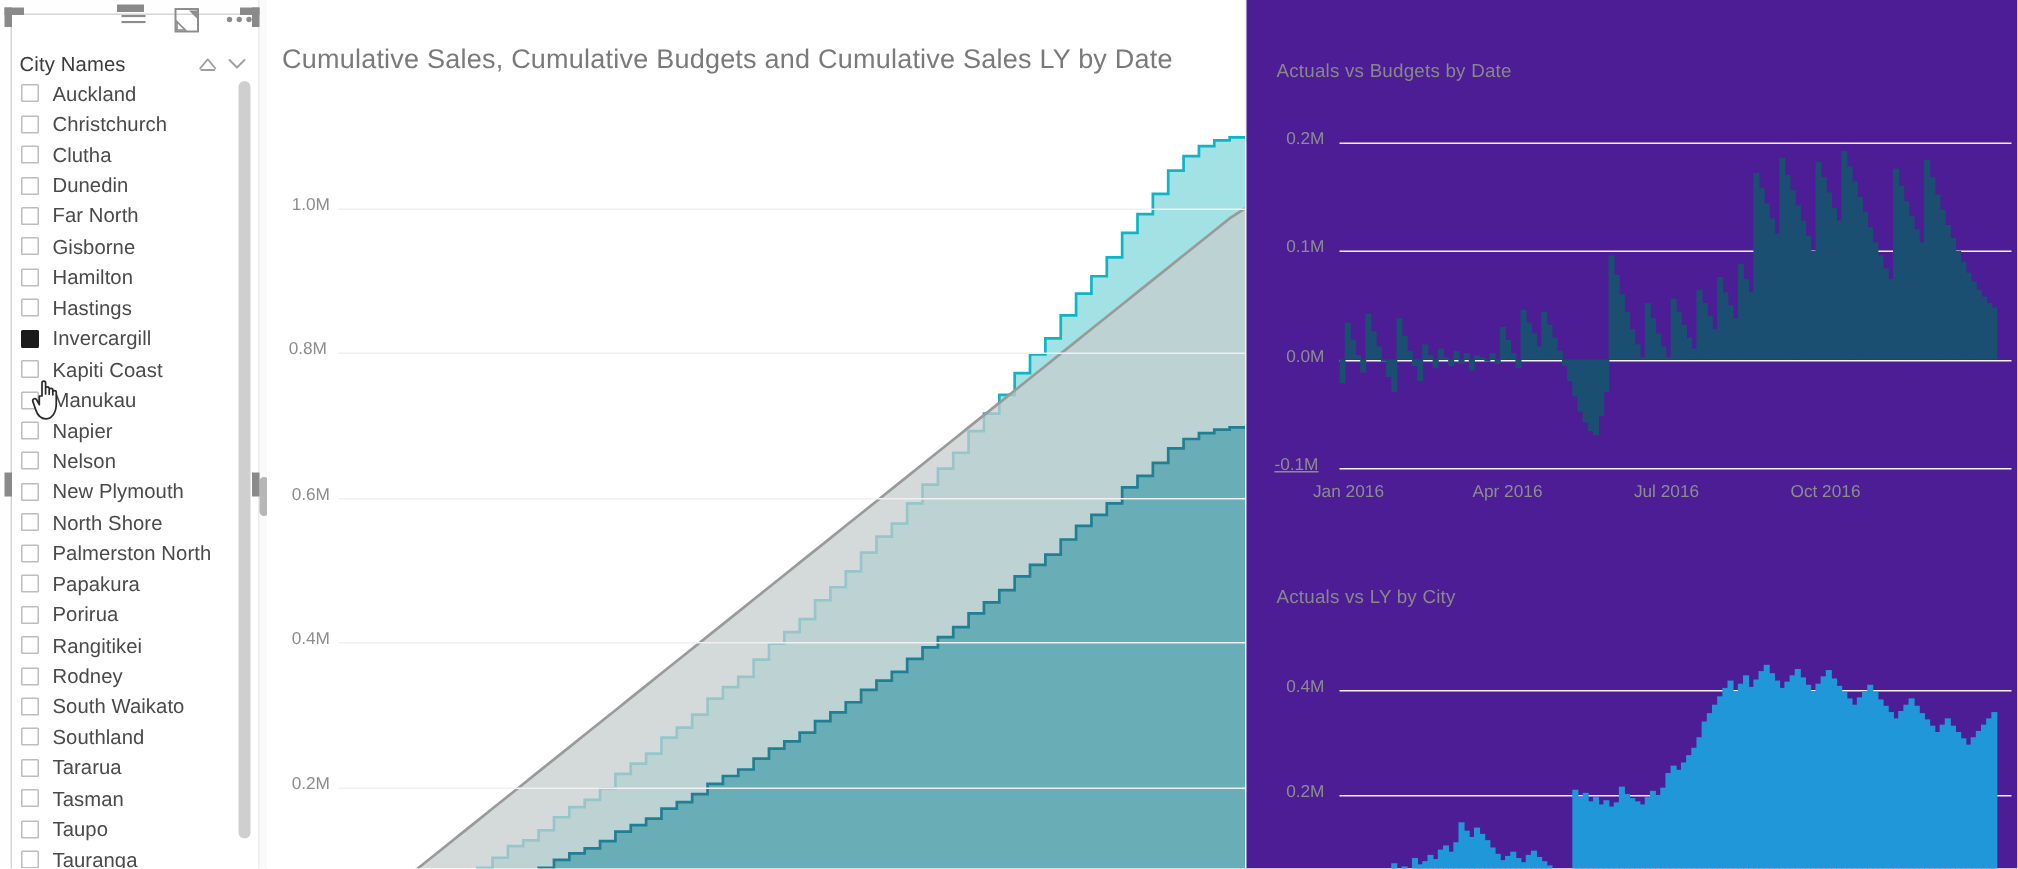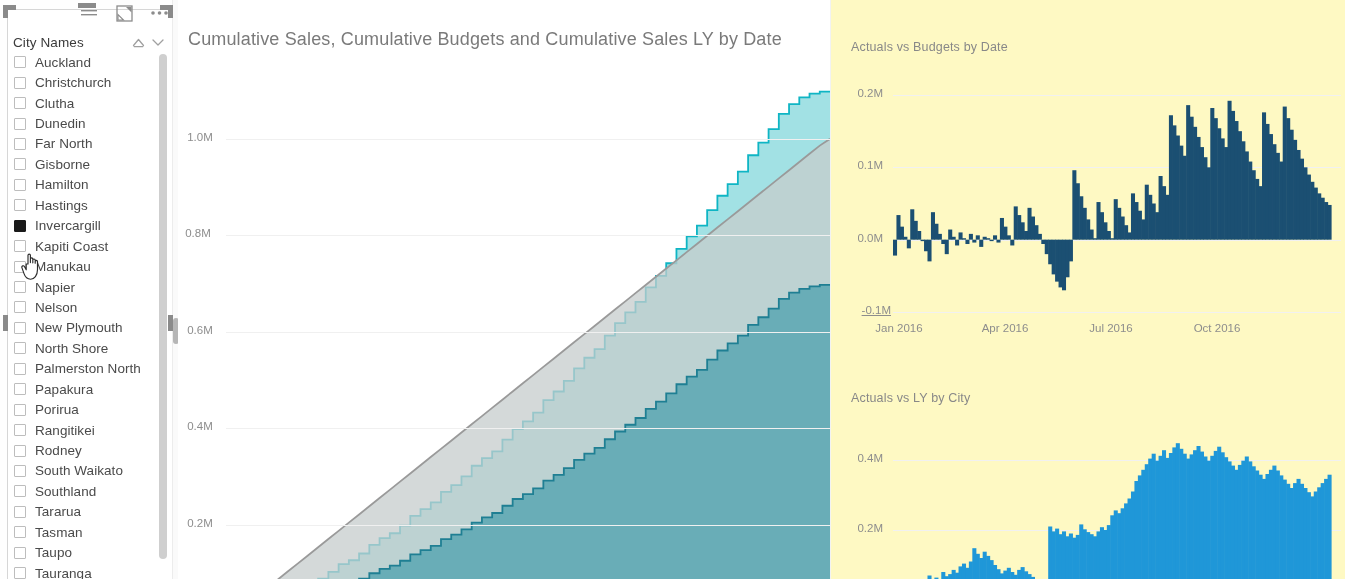"Actuals vs Budgets by Date" .right-col { background: #fef9c3 -> #4c1d95 }
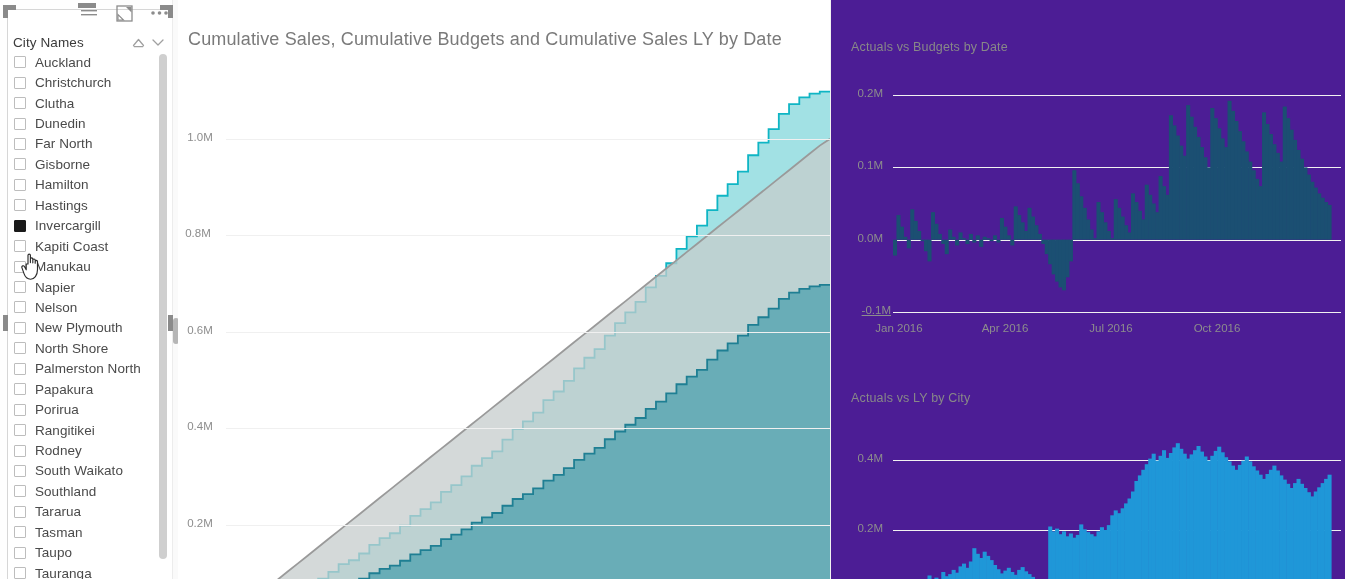"1.0M" .mc-ylabel { text-align: center -> right }
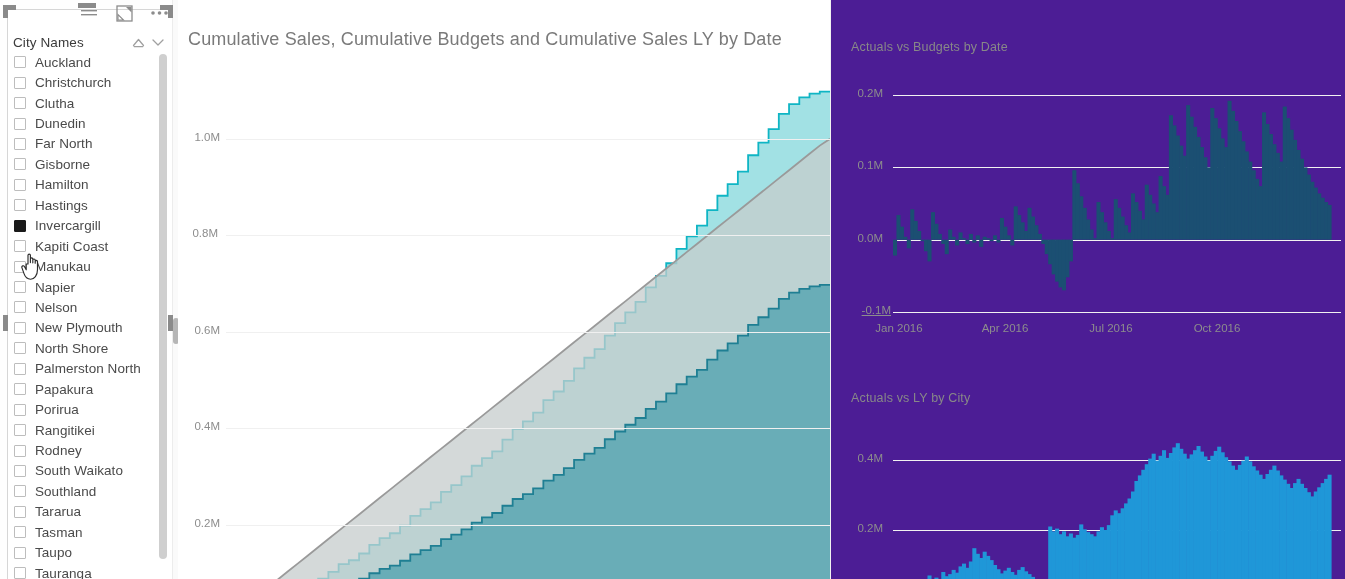"-0.1M" div.rc-ylabel { left: 18px -> 6px }
